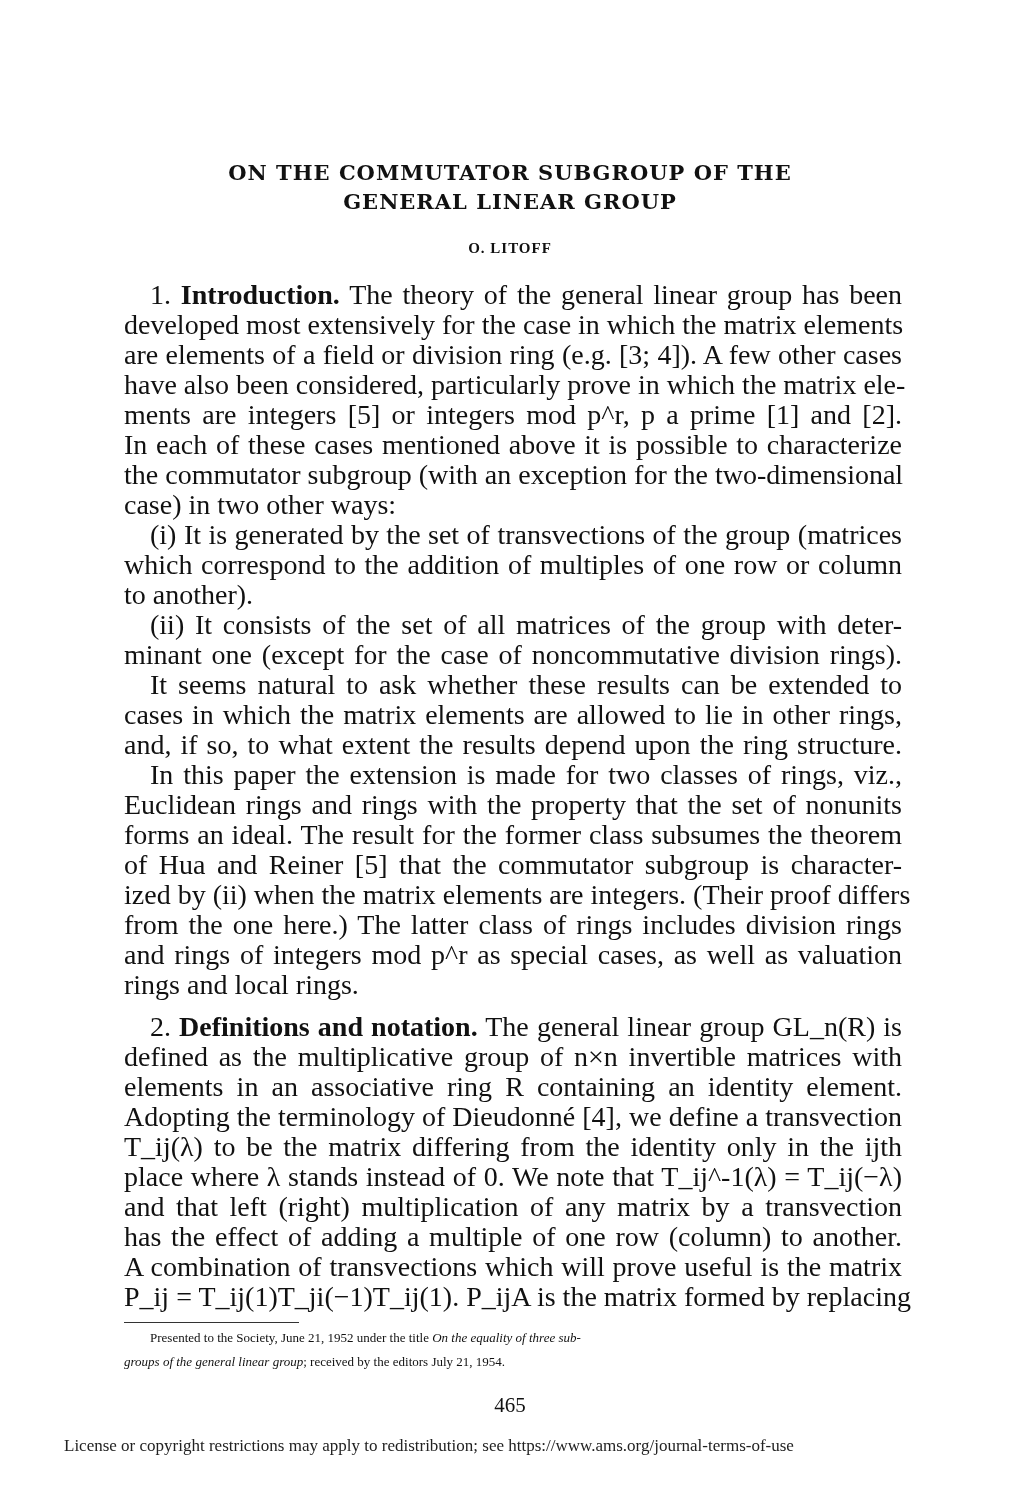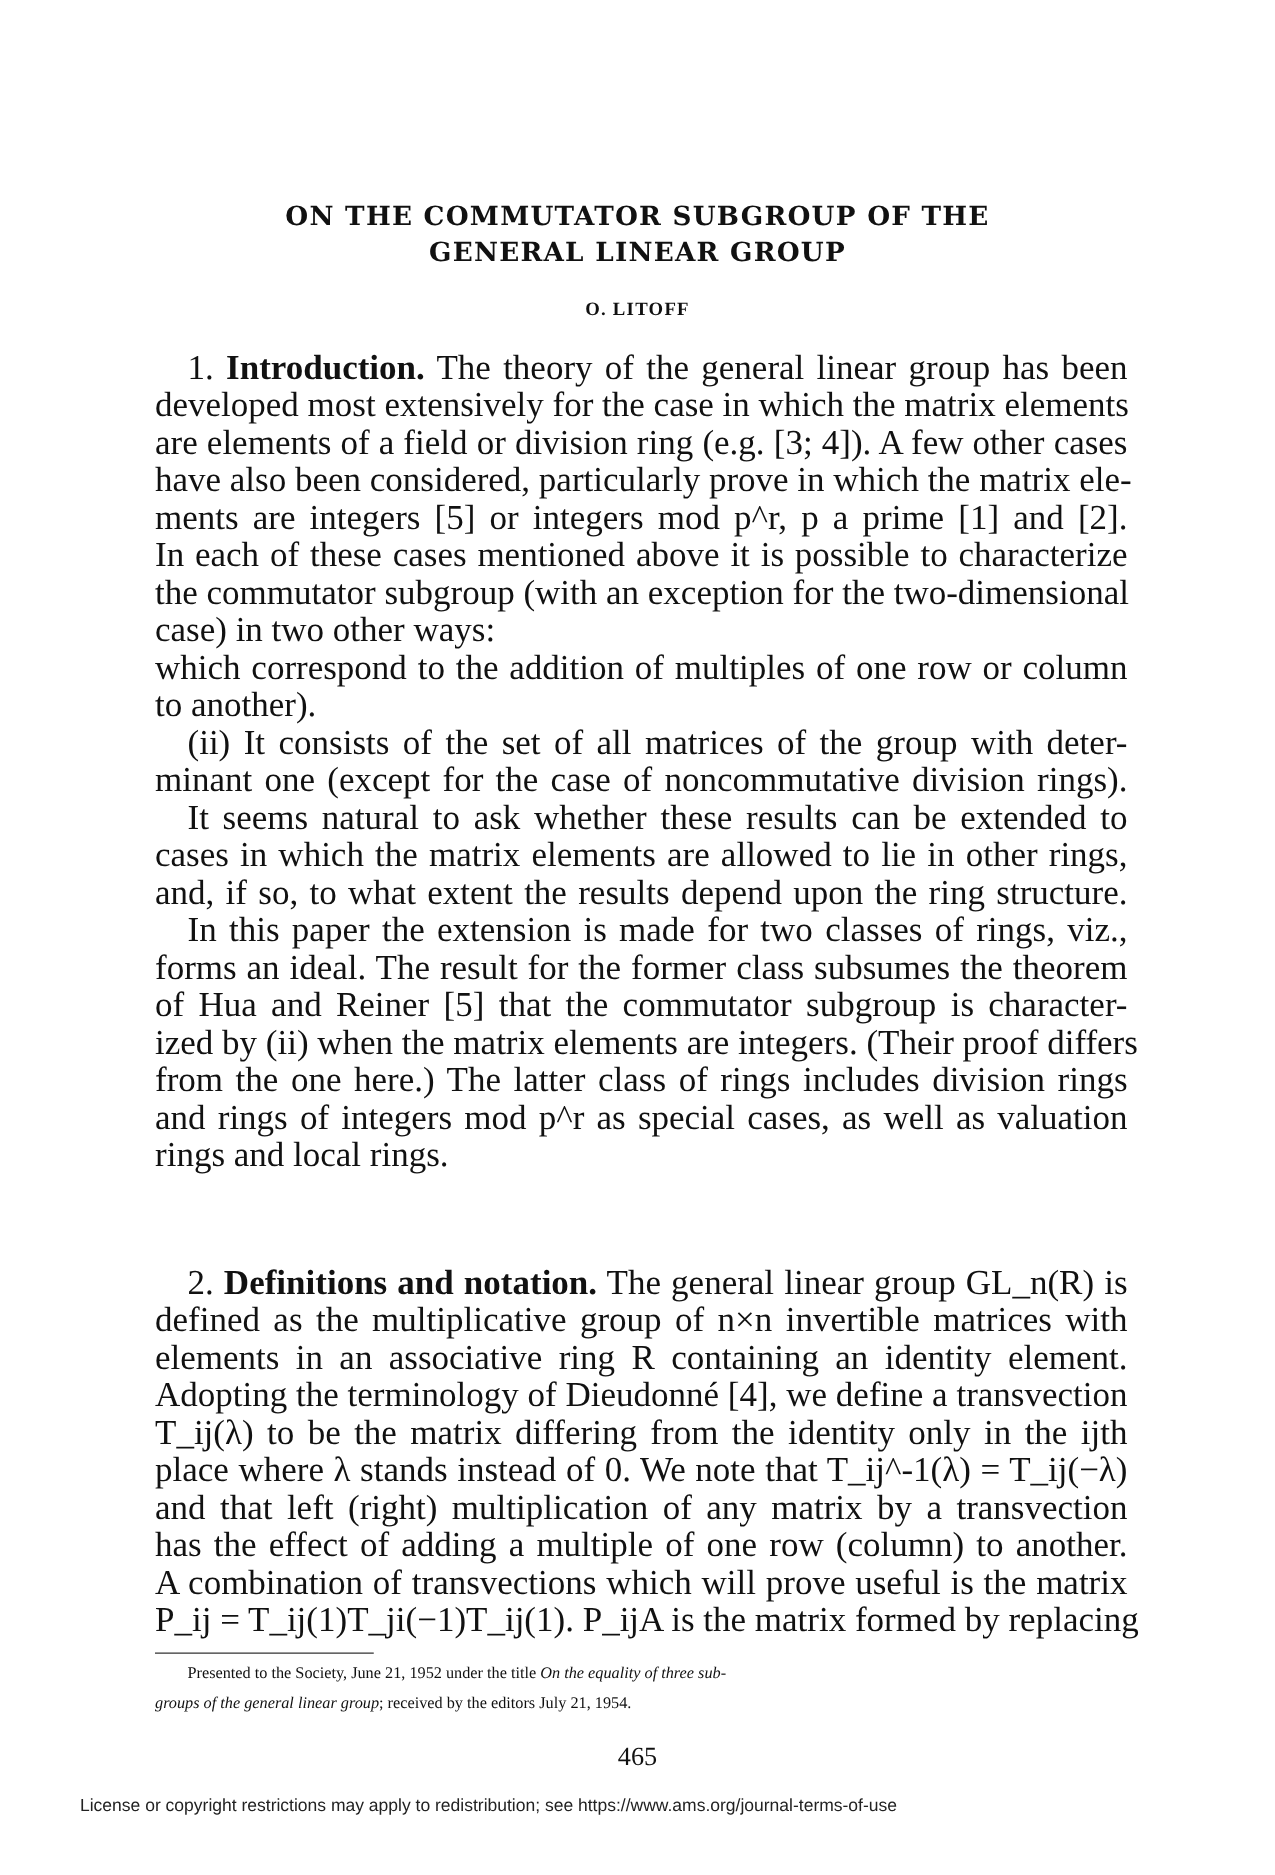"(i) It is generated by" span.line { html: none -> <span>(i) It is generated by the set of transvections of the group (matrices</span> }
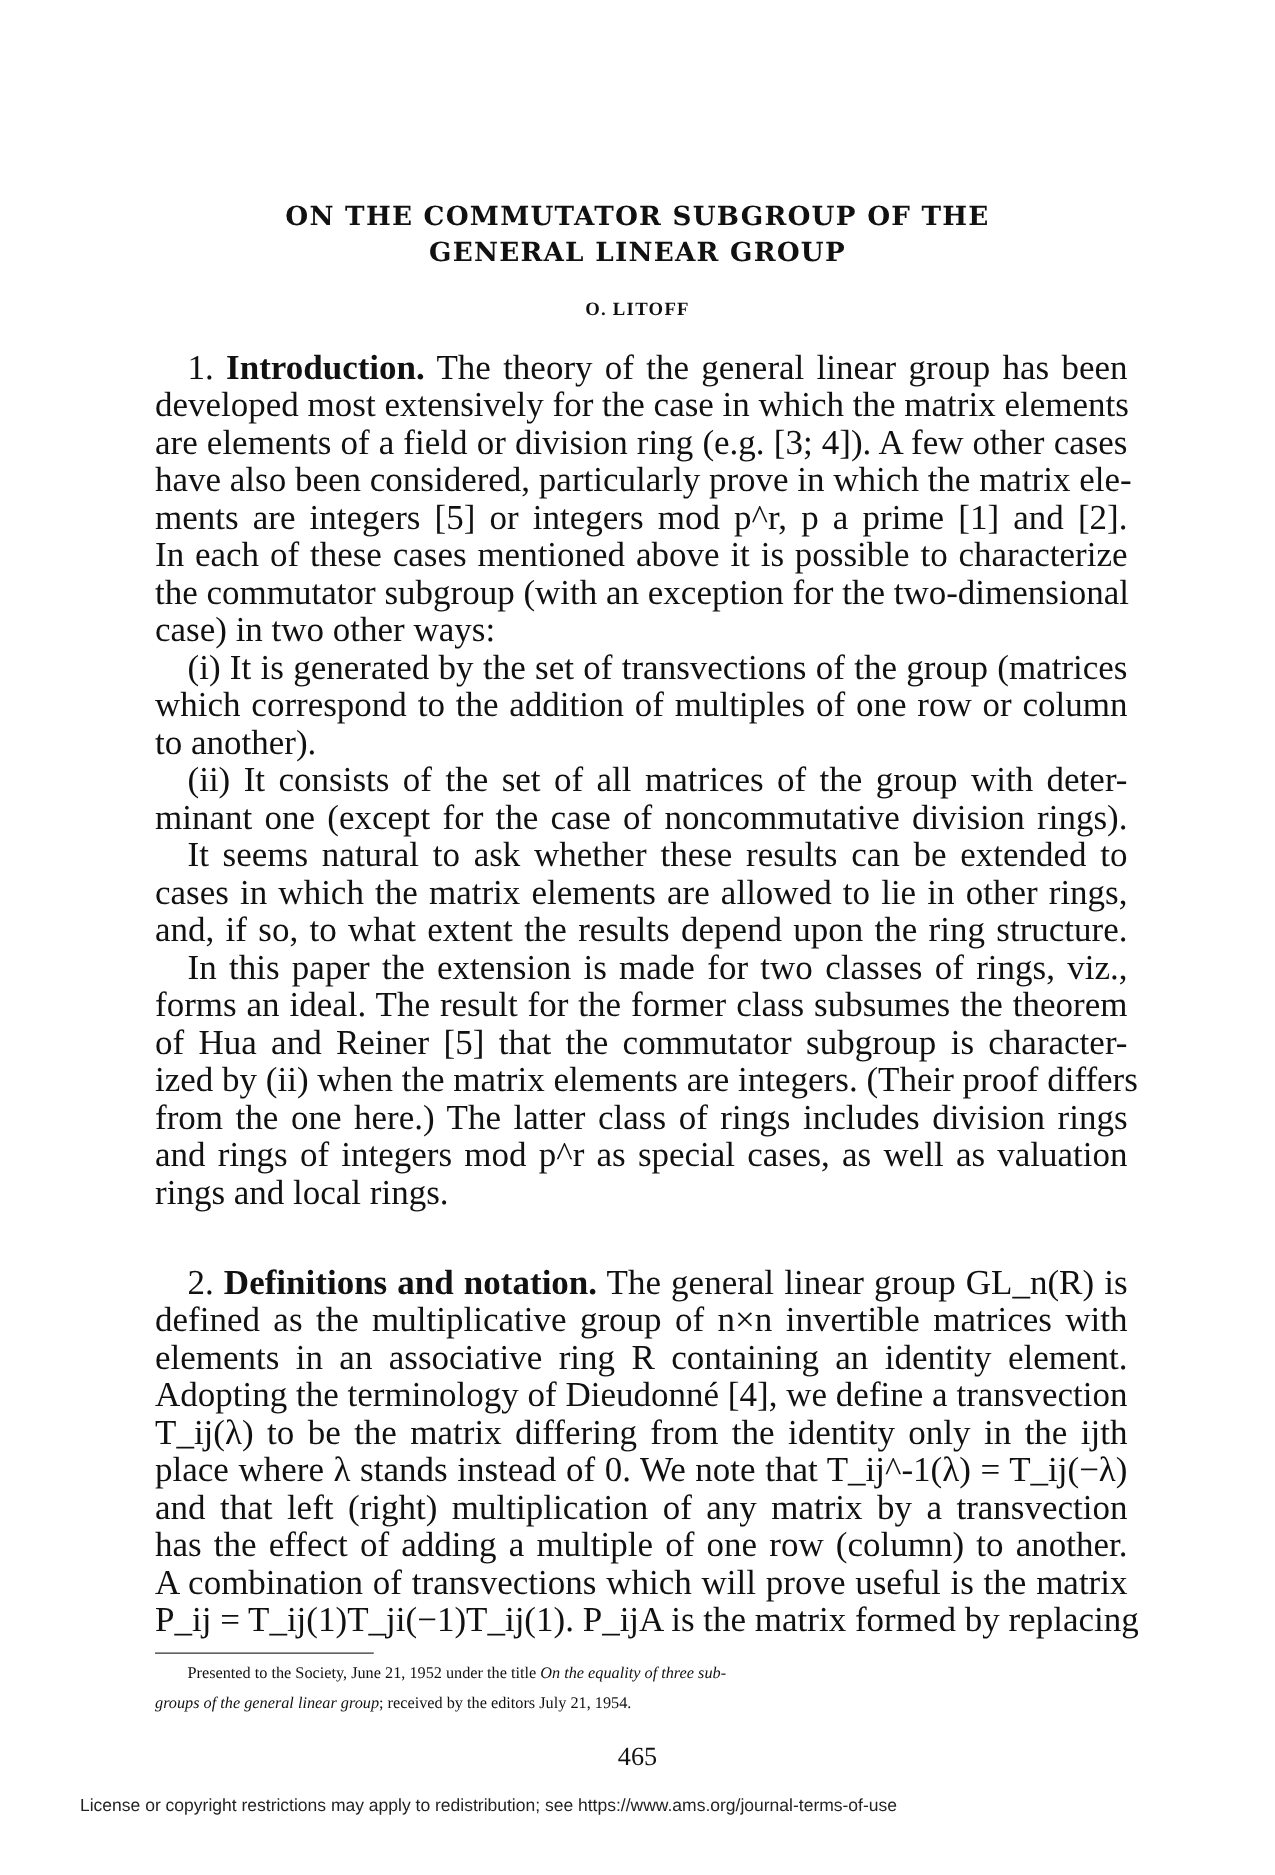"Euclidean rings and rings with" span.line { html: none -> <span>Euclidean rings and rings with the property that the set of nonunits</span> }
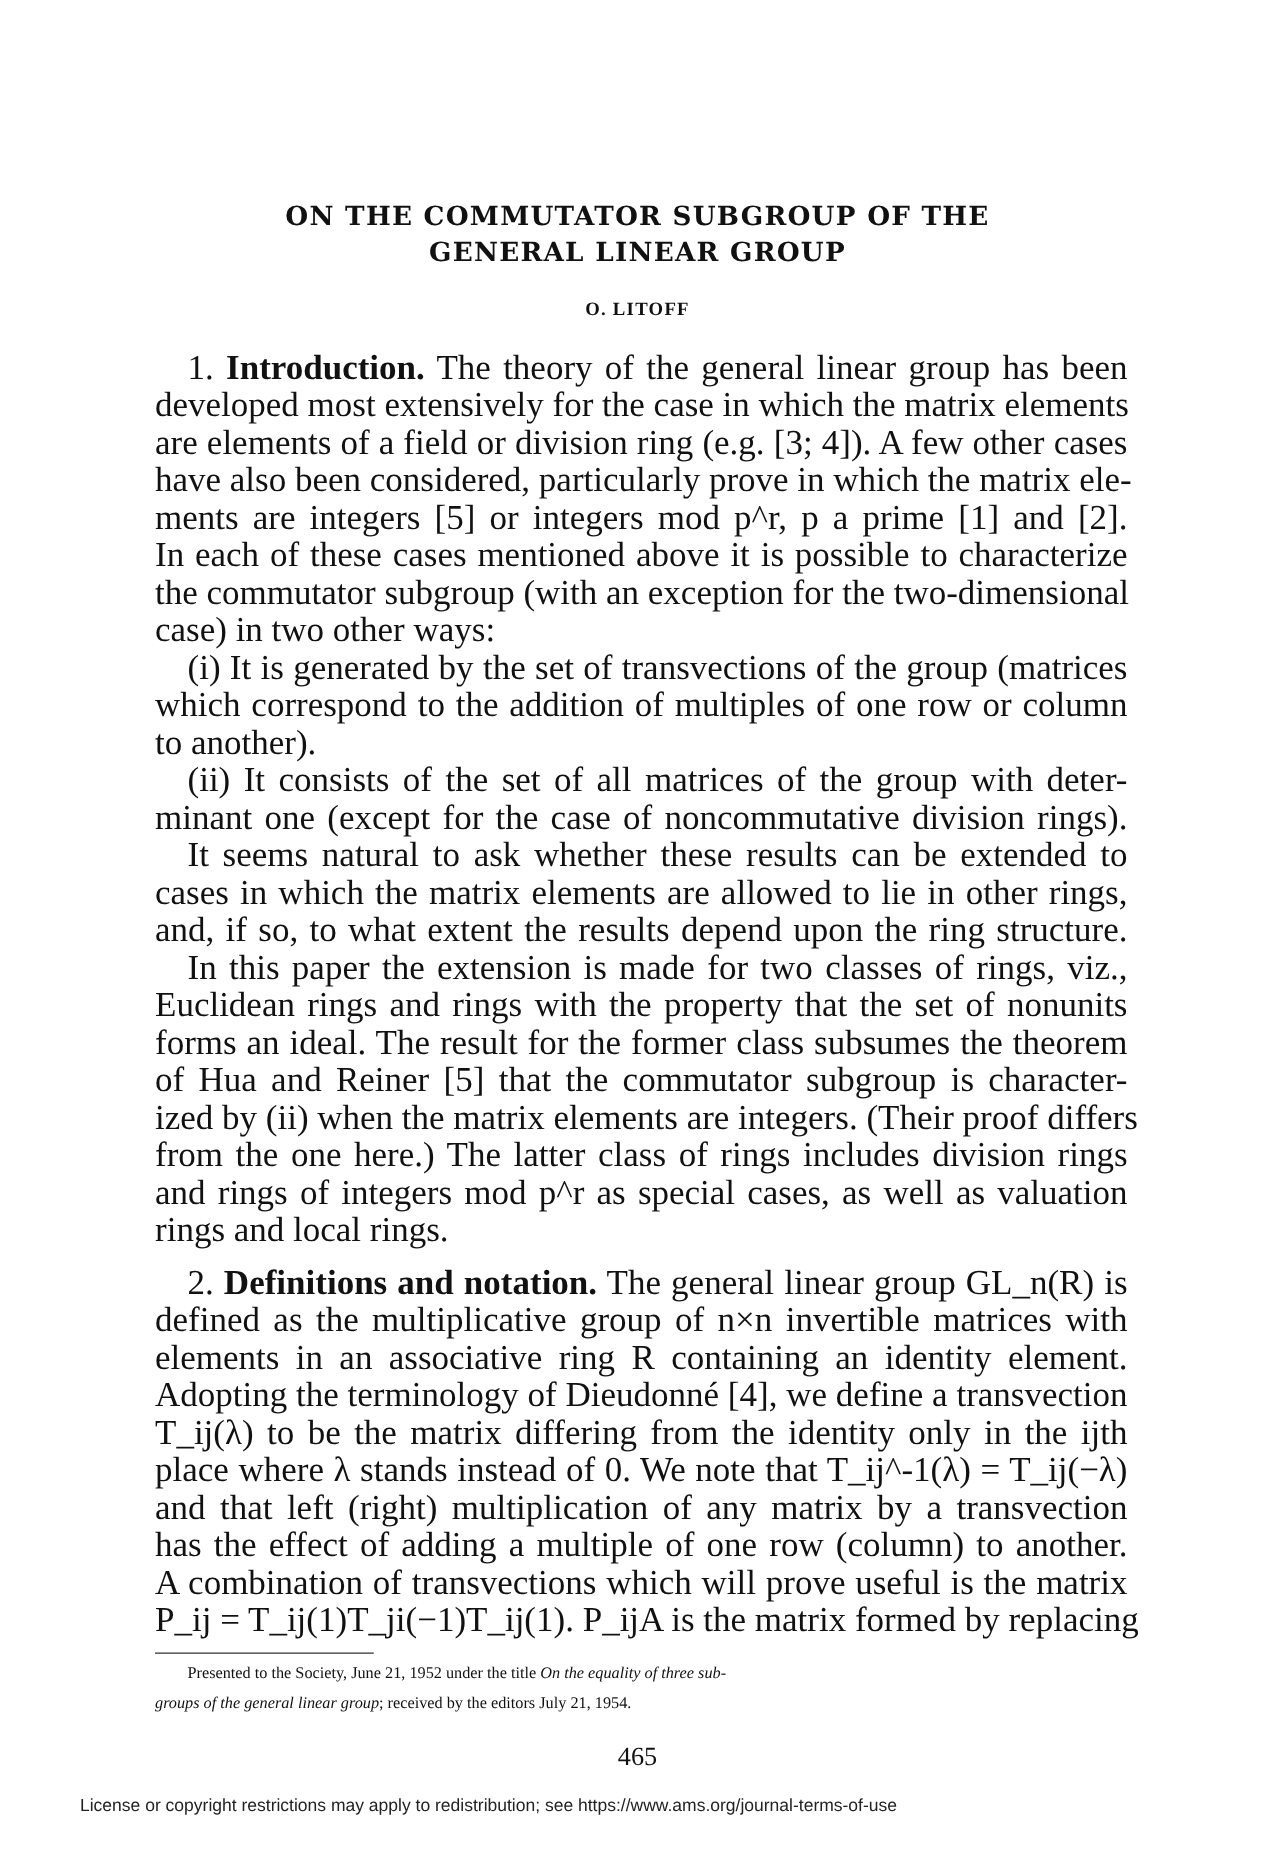"License or copyright restrictions may" .license { font-family: Liberation Sans, sans-serif -> Liberation Serif, serif; font-size: 14px -> 17px }
